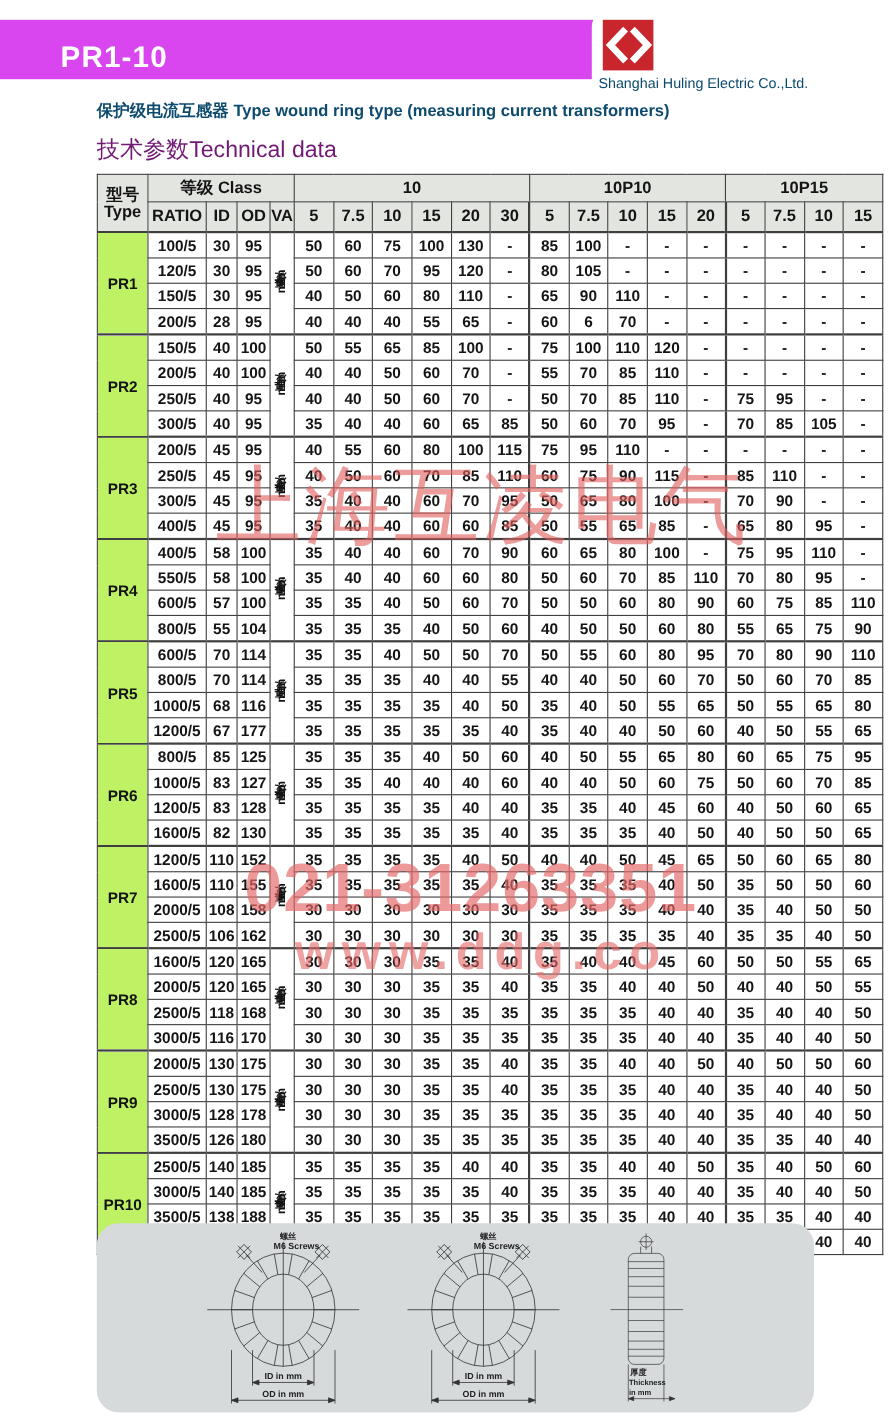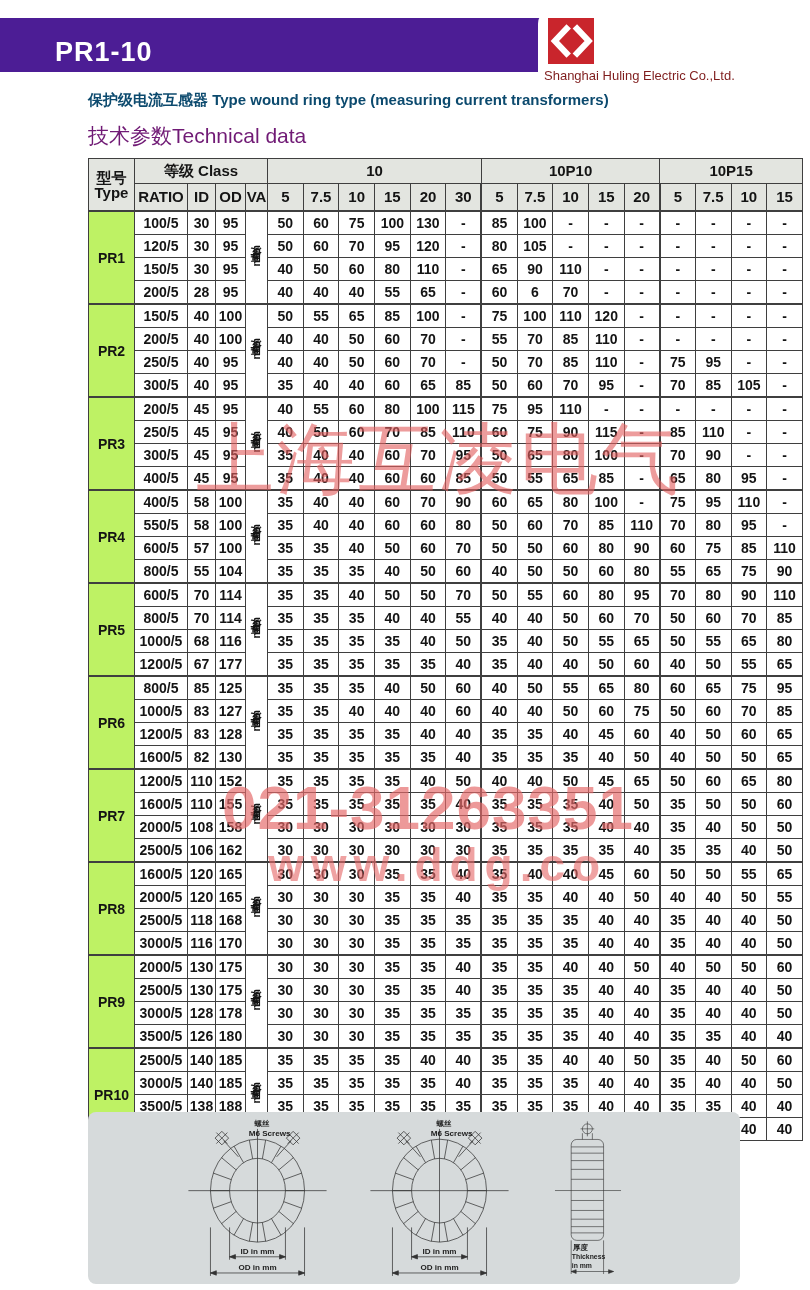"PR1-10" .topbar { background: #4c1d95 -> #d946ef }
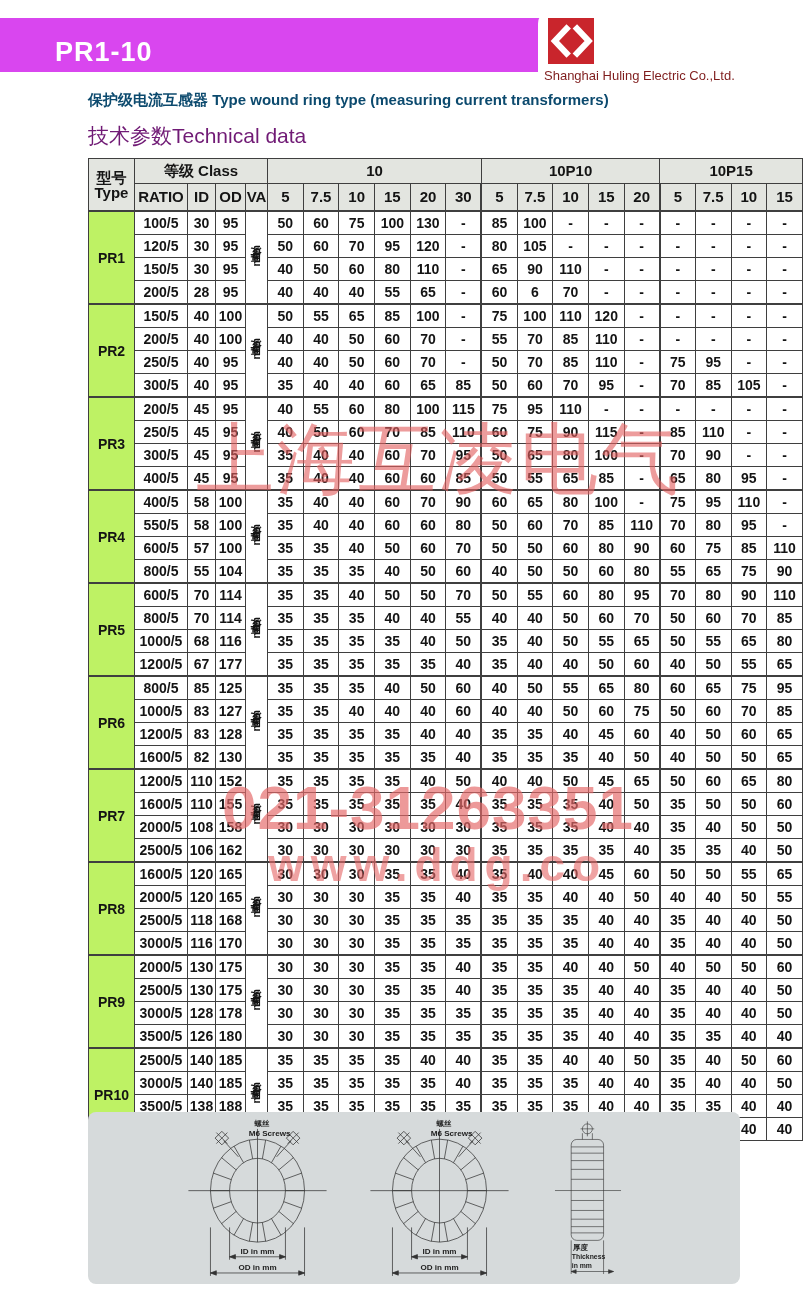"Shanghai Huling Electric Co.,Ltd." .company { color: #7f1d1d -> #0c4a6e }
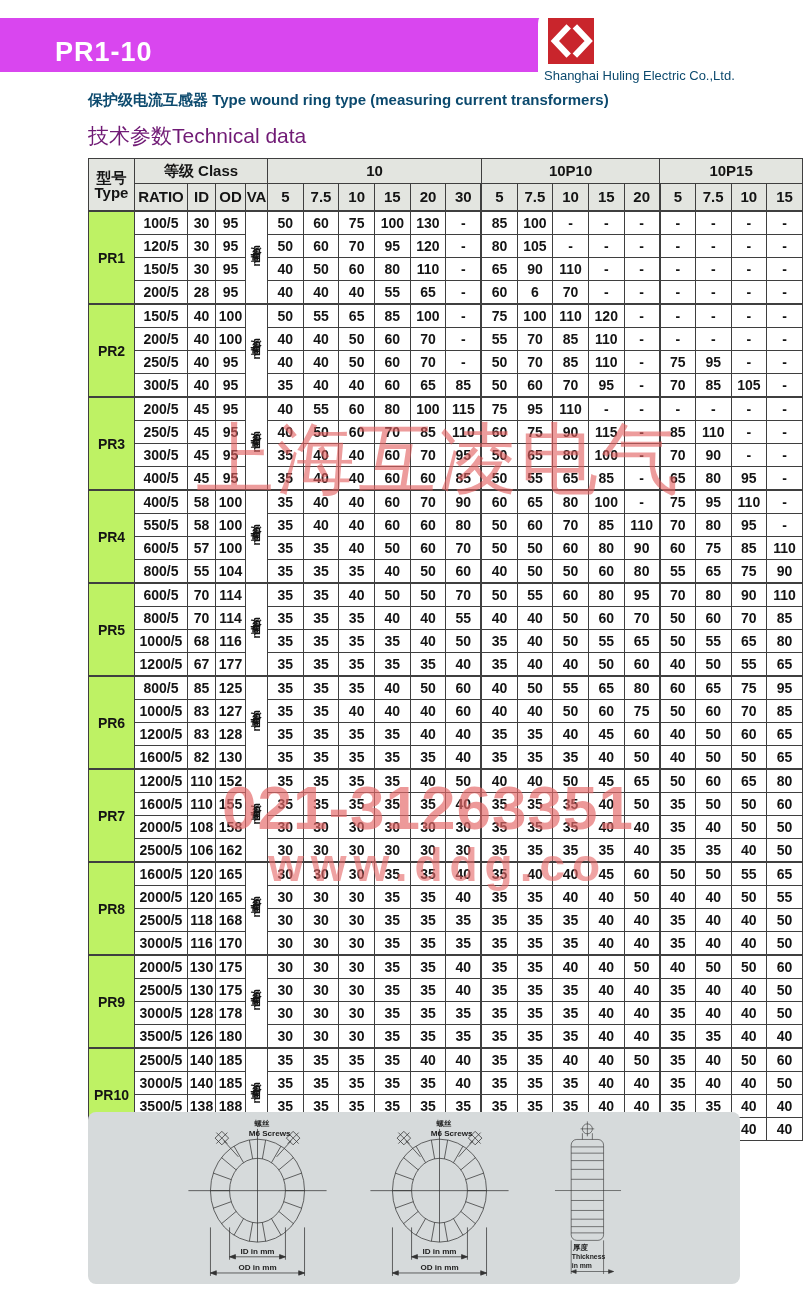"螺丝" .diagram-panel { border-radius: 8px -> 20px }
